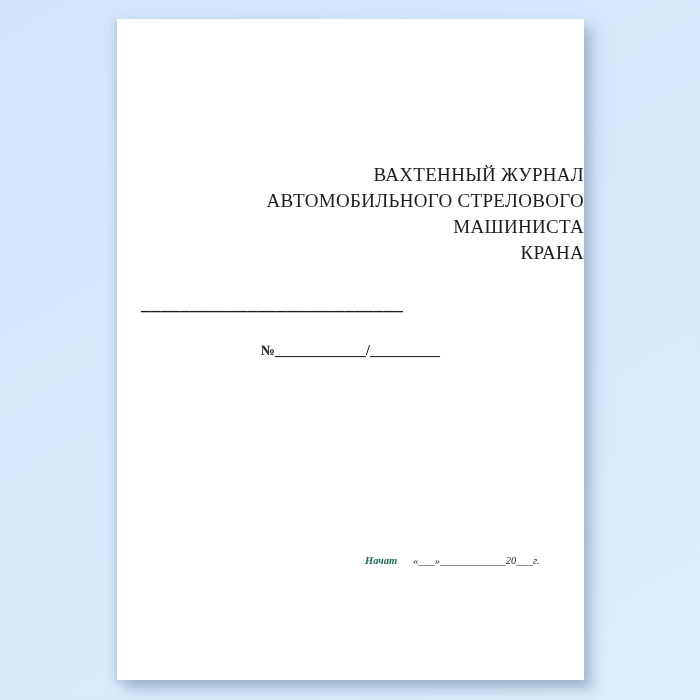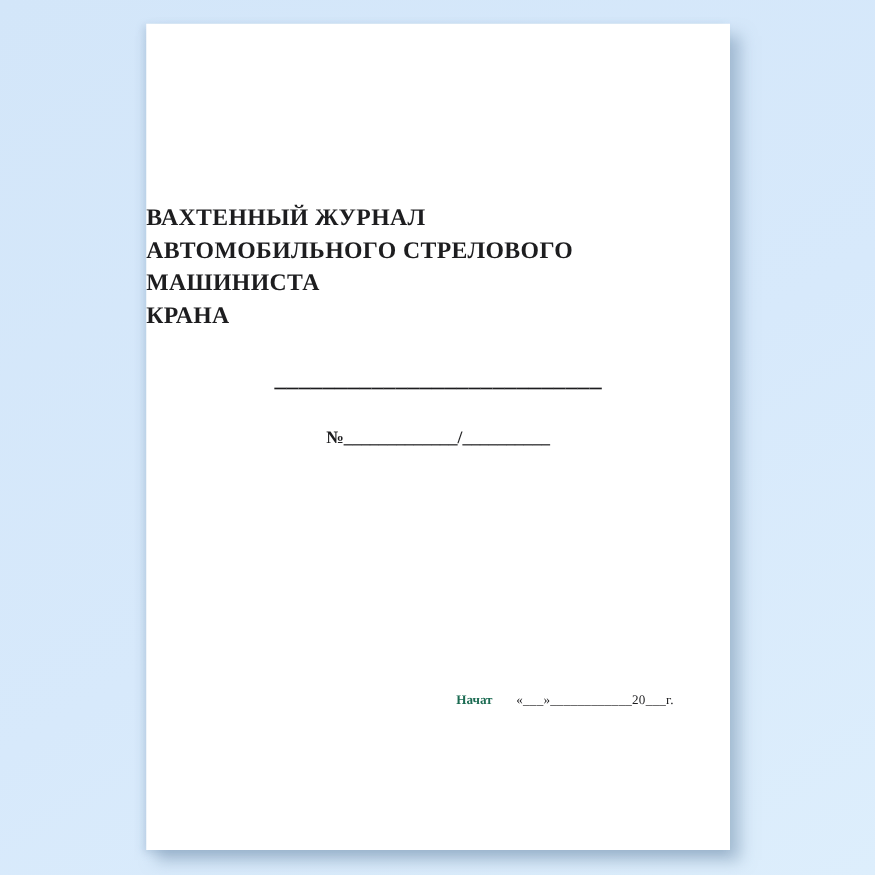"ВАХТЕННЫЙ ЖУРНАЛ" .cover-title { font-weight: bold -> normal; text-align: left -> right }
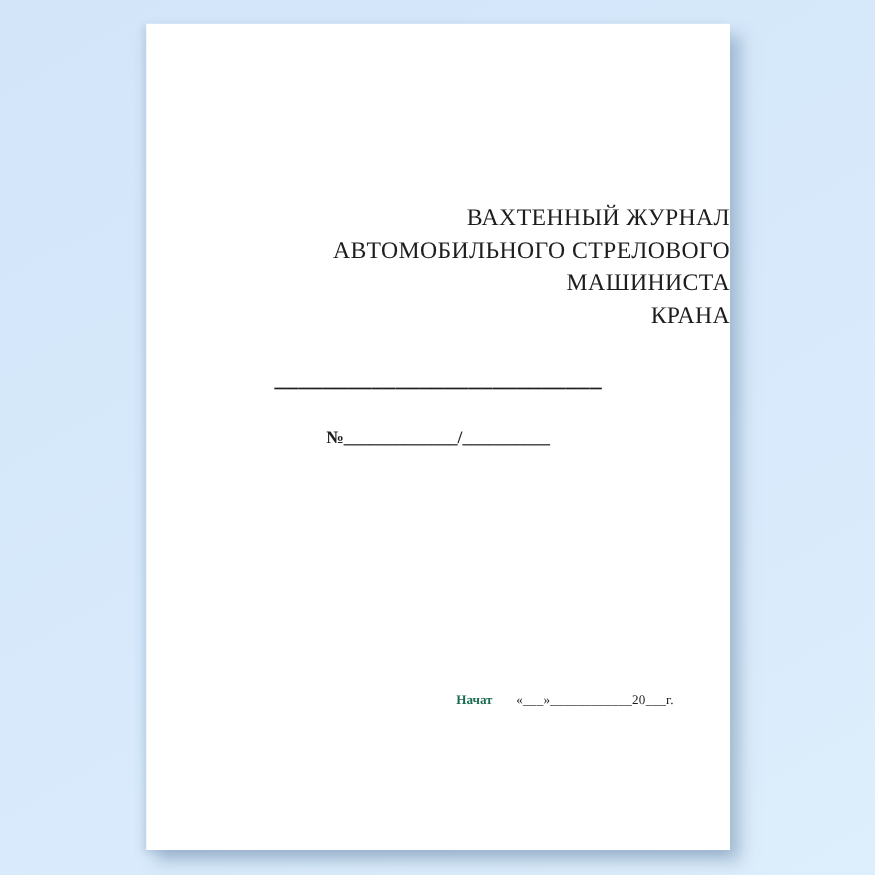"___________________________" .blank-line { padding-left: none -> 24px; text-align: center -> left }
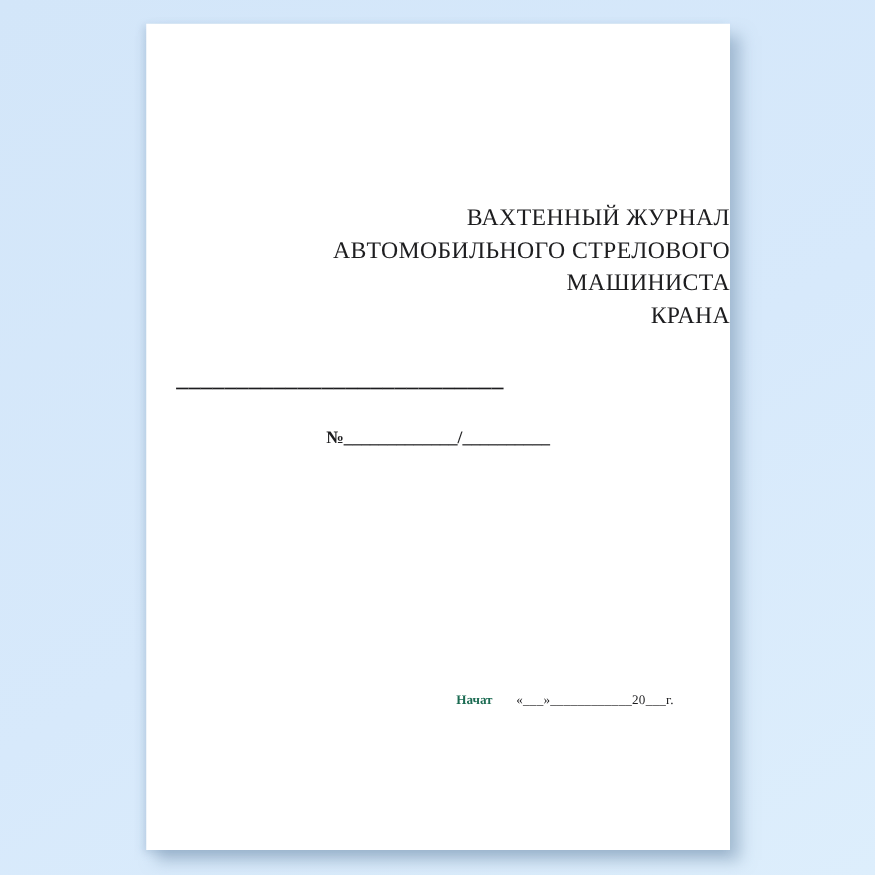"Начат «___»____________20___г." .date-row { font-style: none -> italic }
